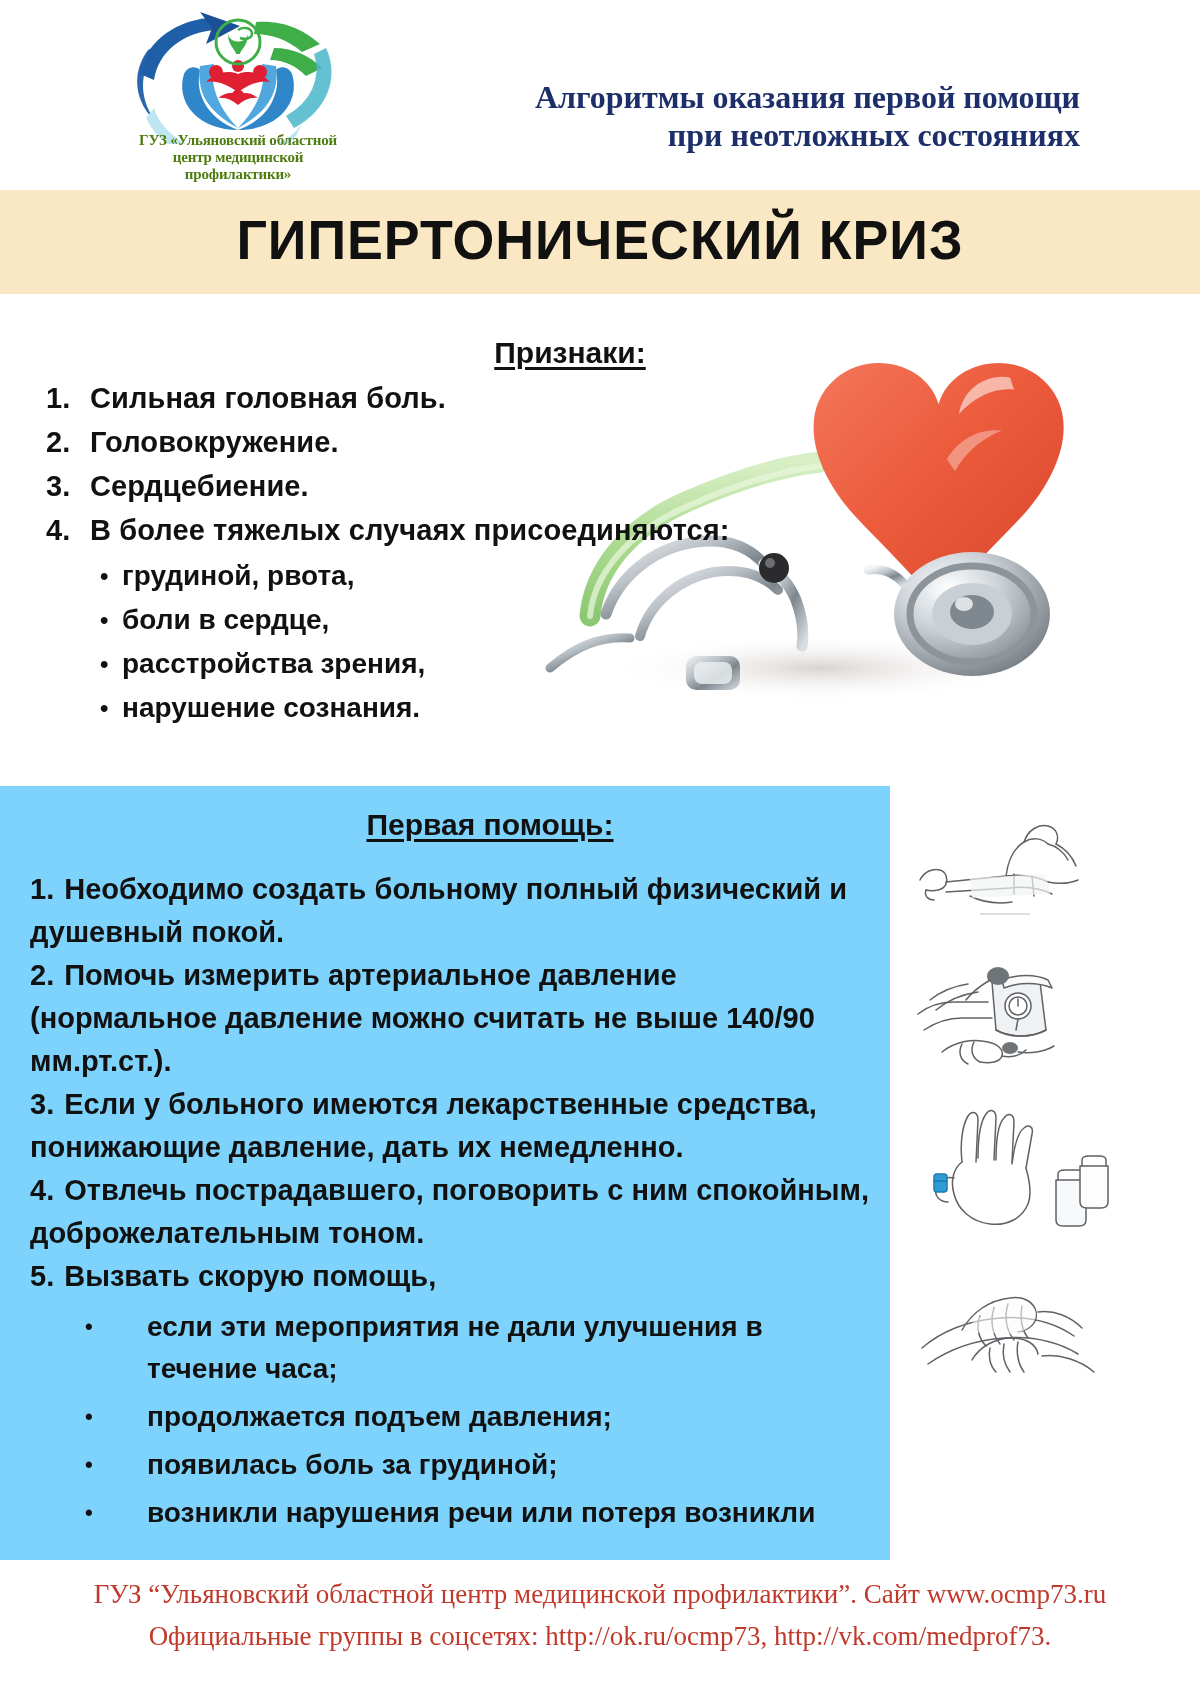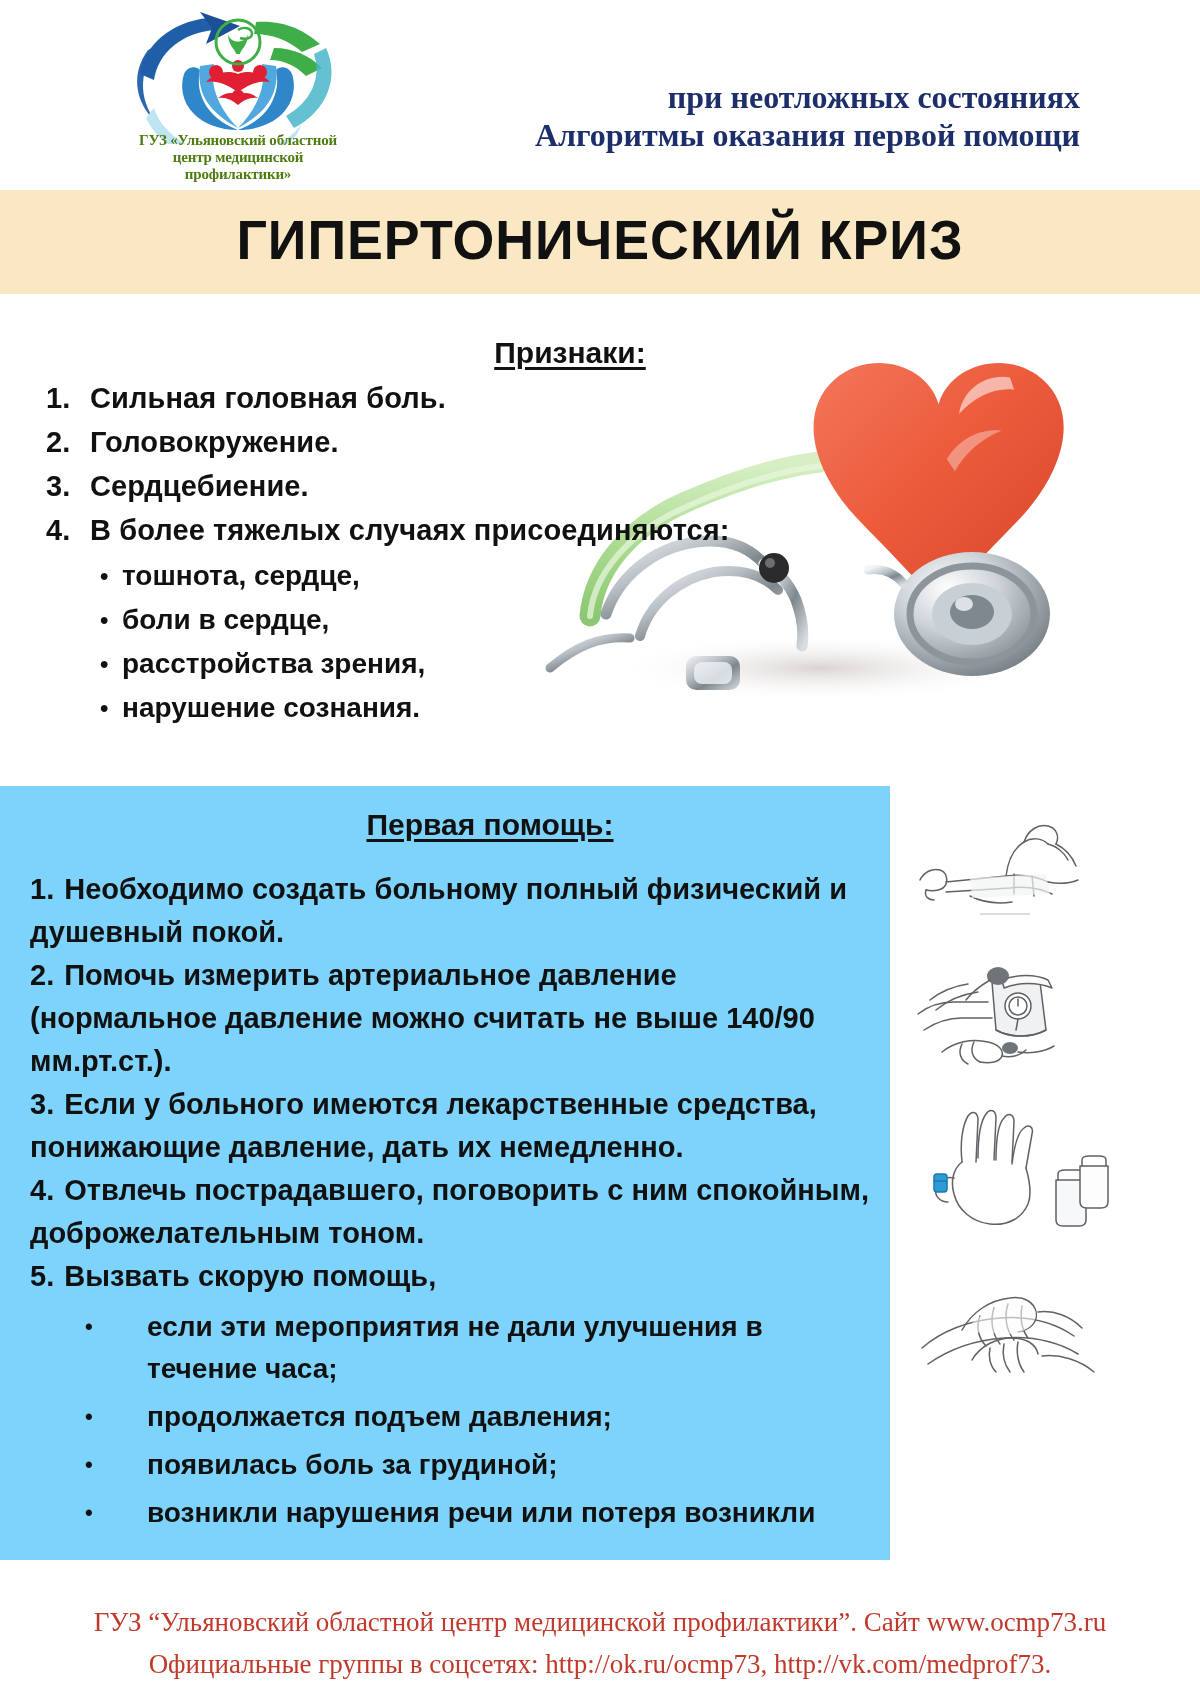"при неотложных состояниях" div { order: before "Алгоритмы оказания первой помощи" -> after "Алгоритмы оказания первой помощи" }
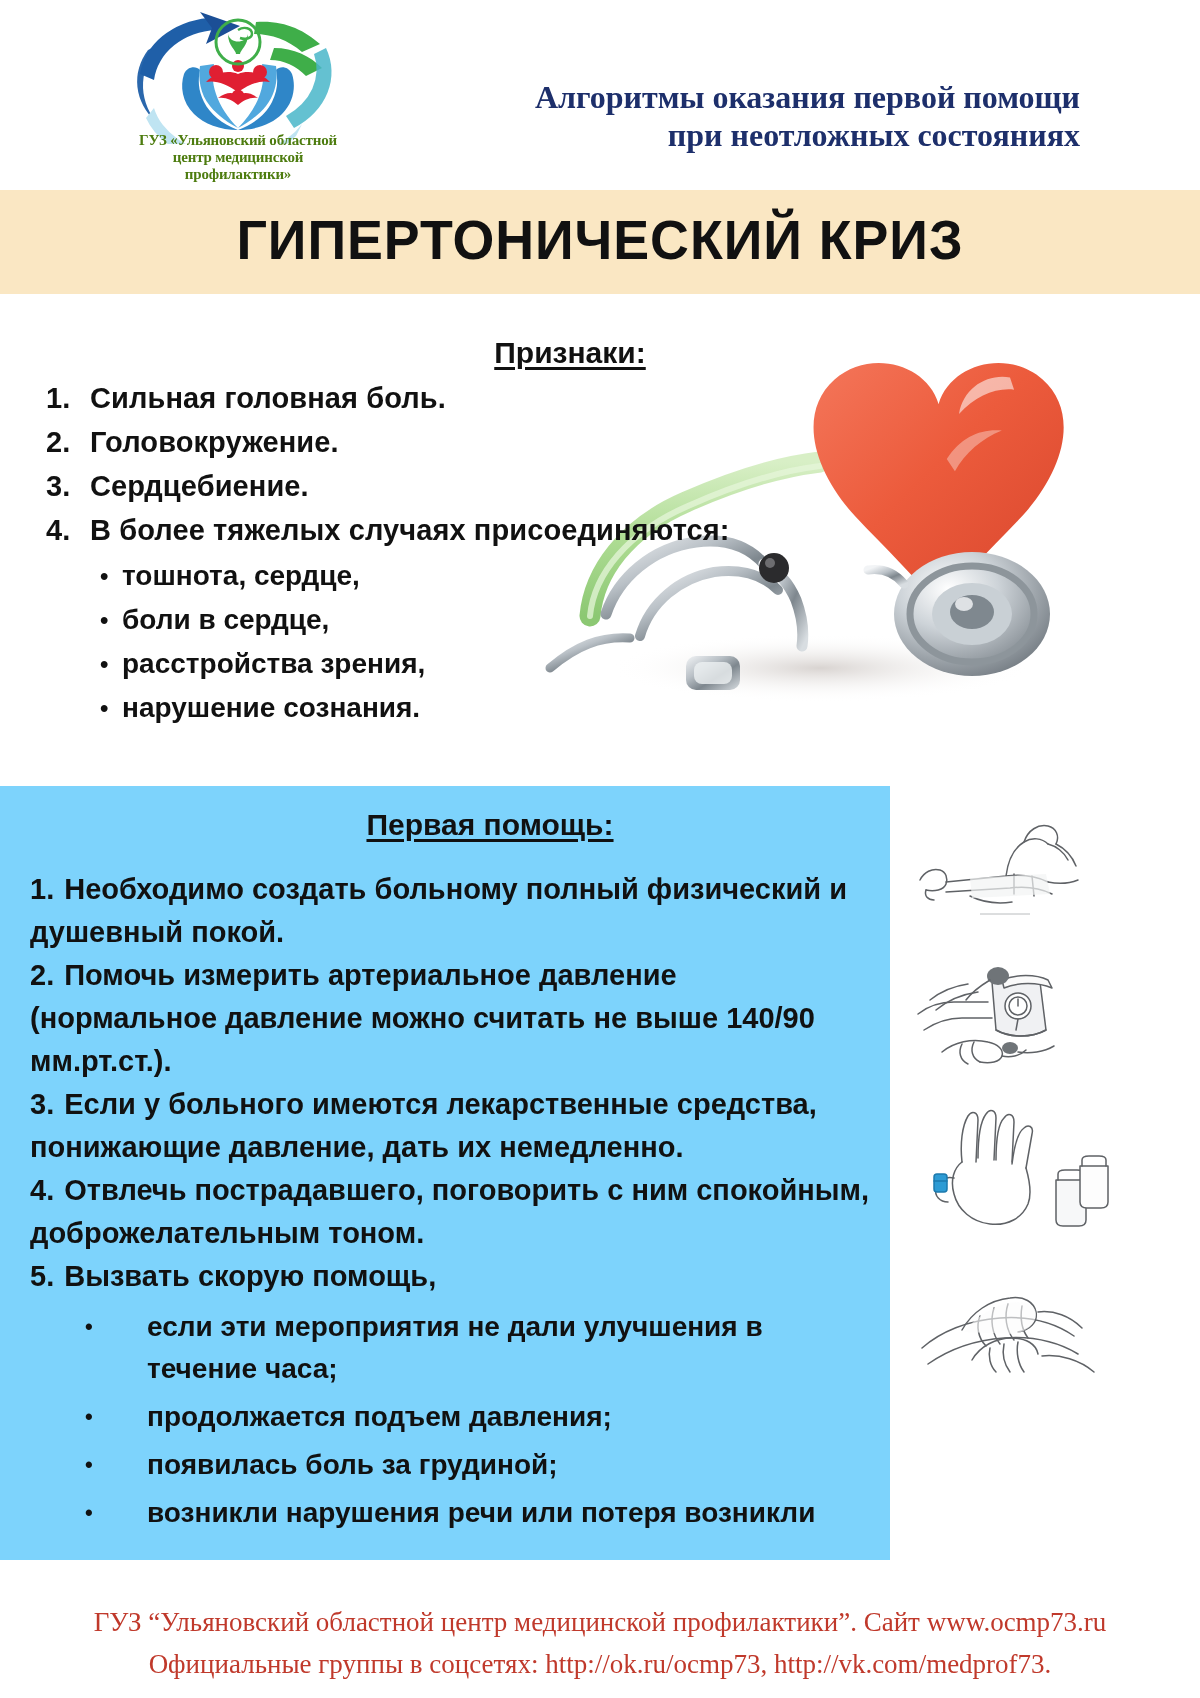"тошнота, сердце," span.txt { text: тошнота, сердце -> грудиной, рвота }
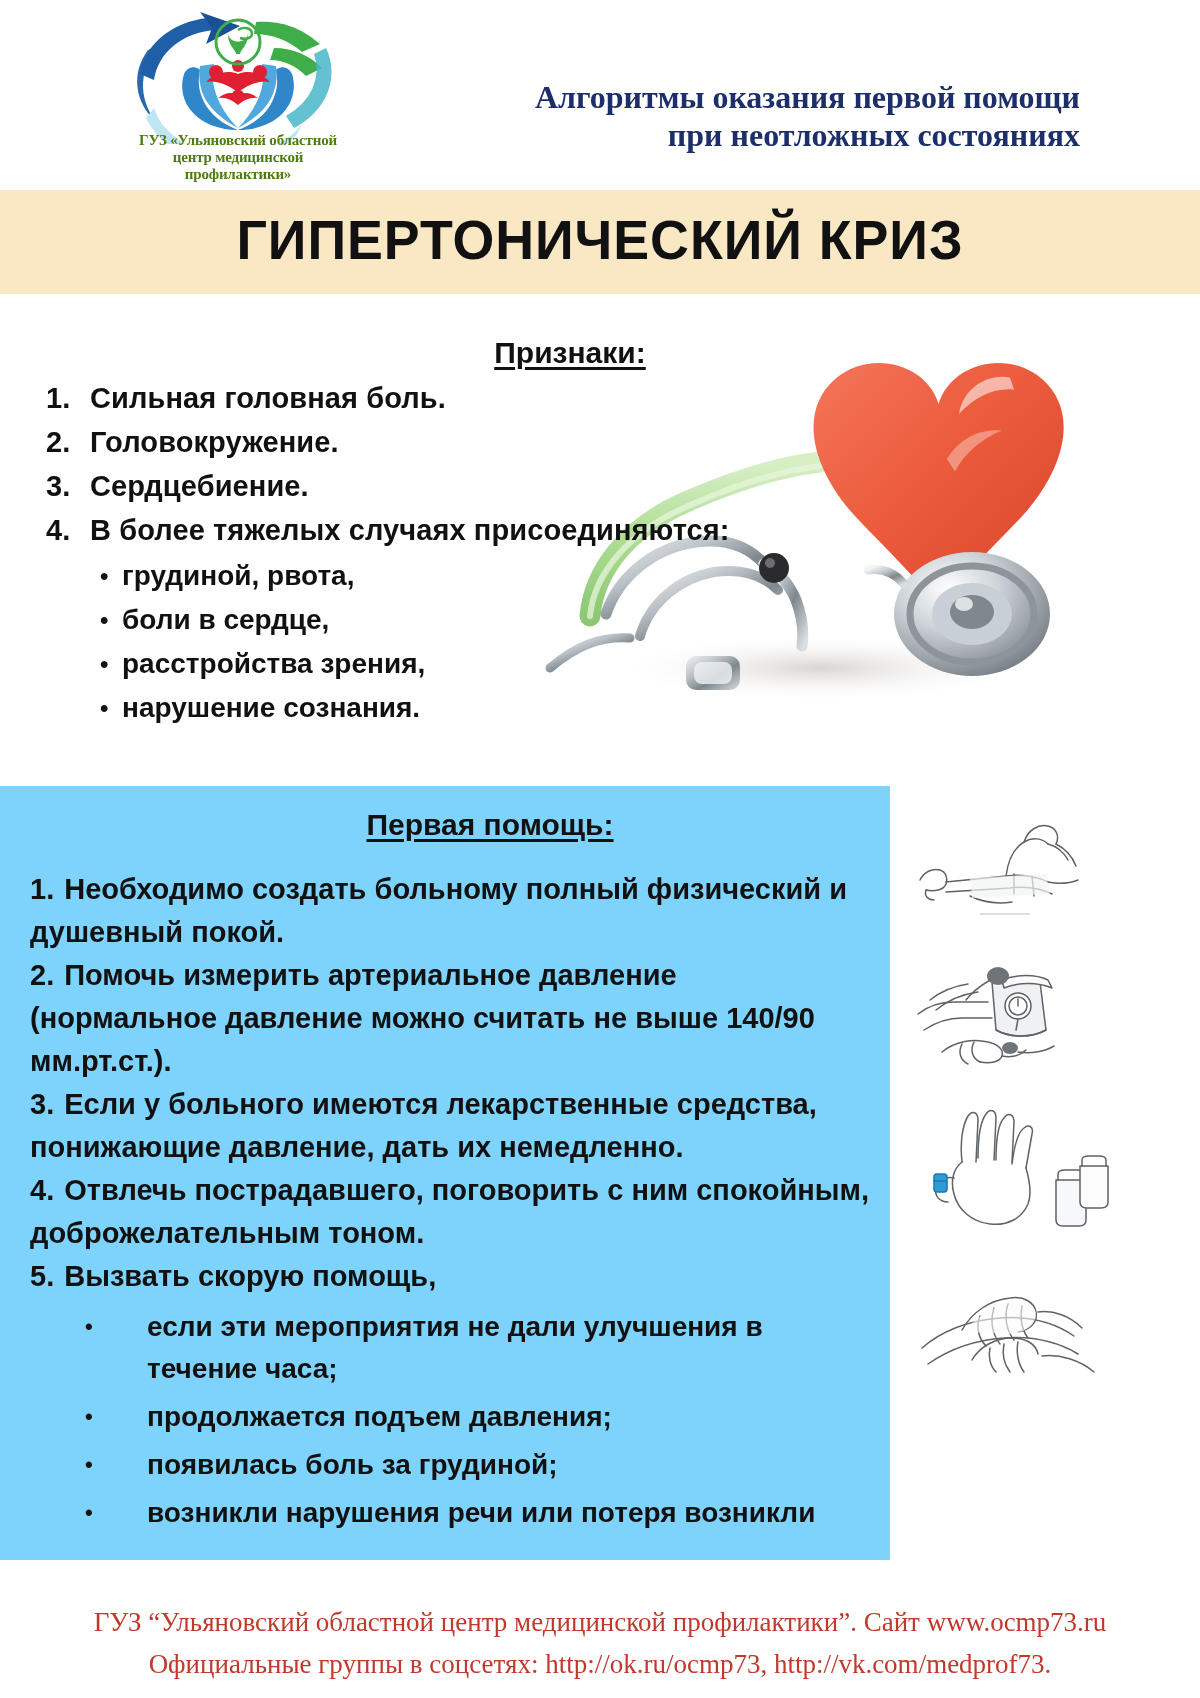"ГУЗ “Ульяновский областной центр" .footer-line { margin-top: 28px -> none }
